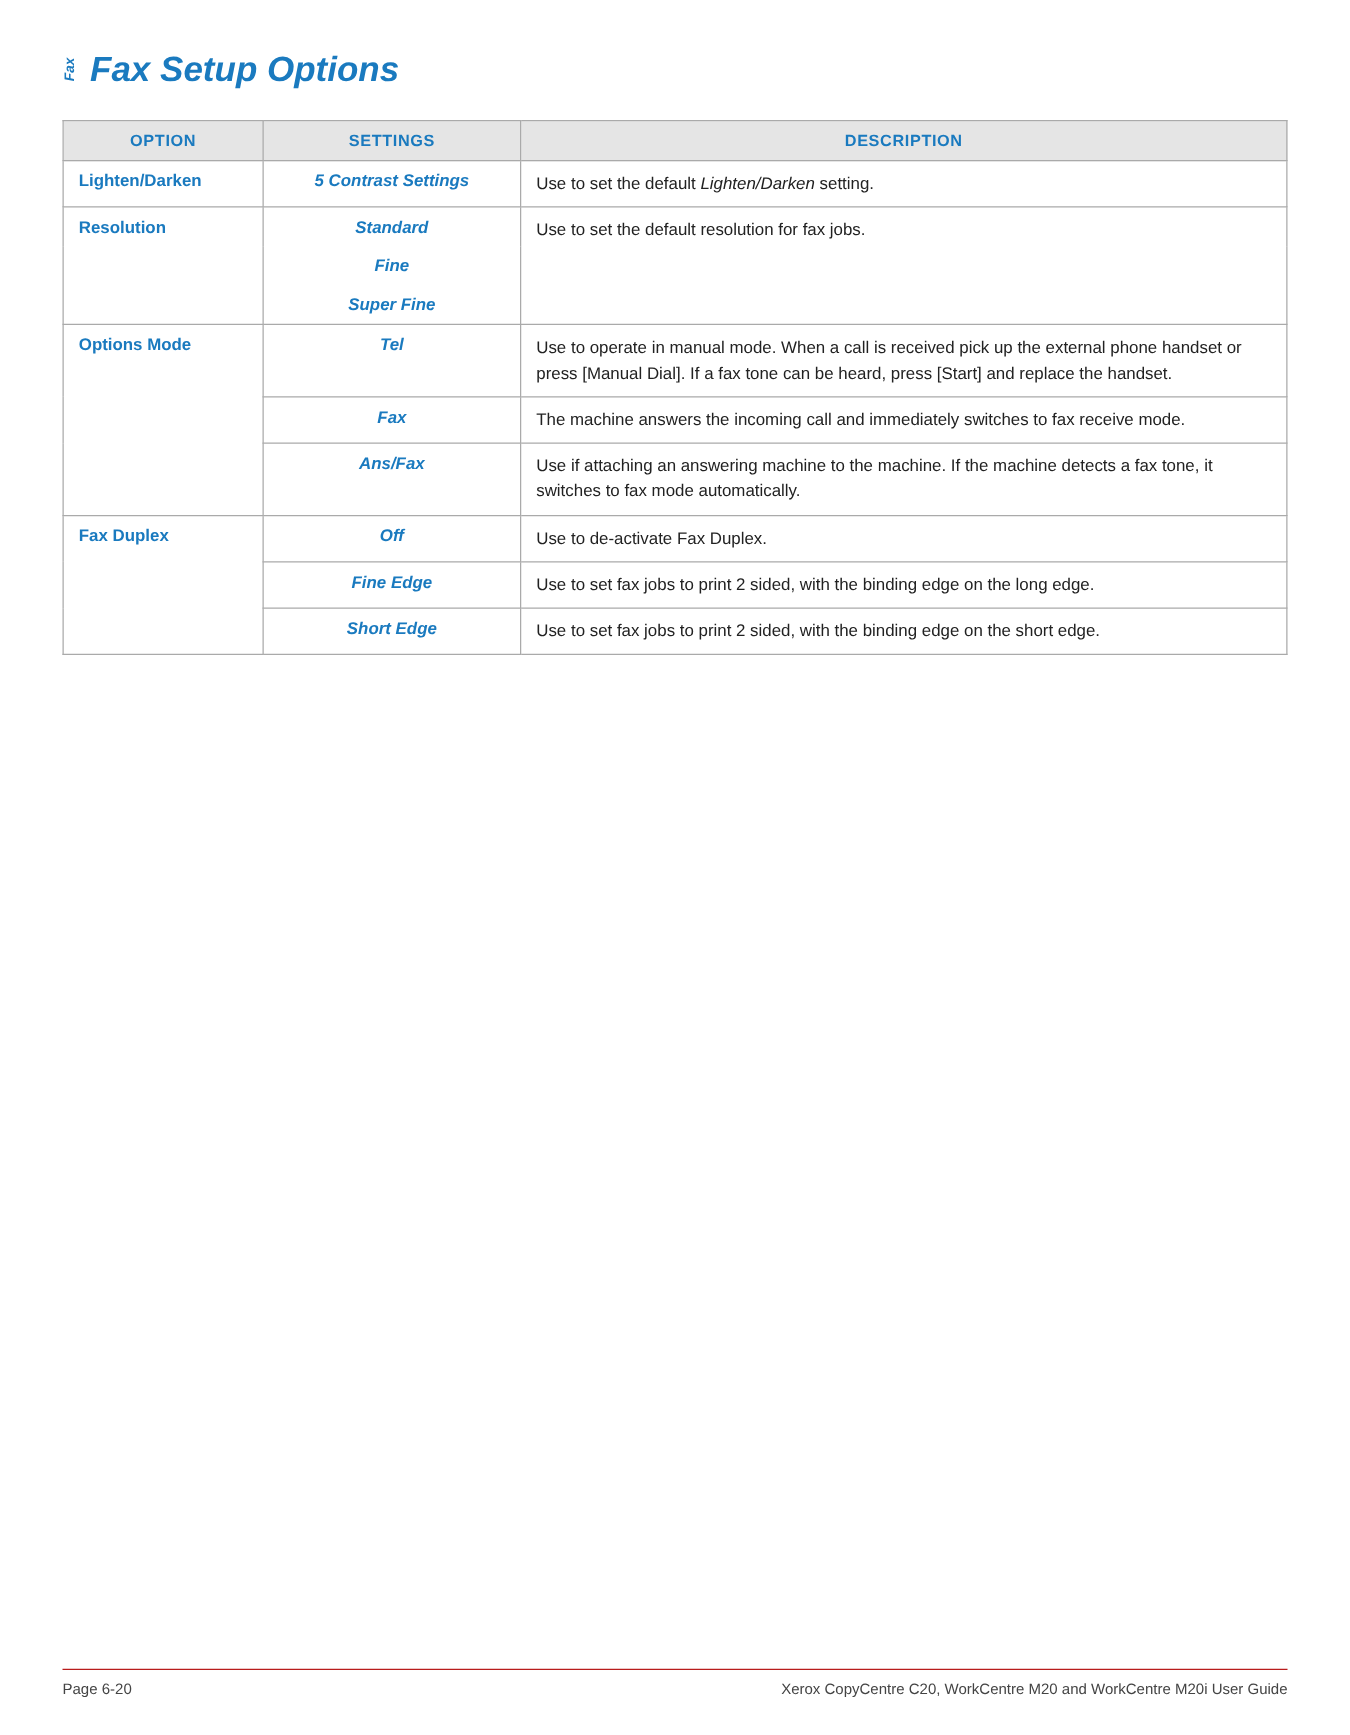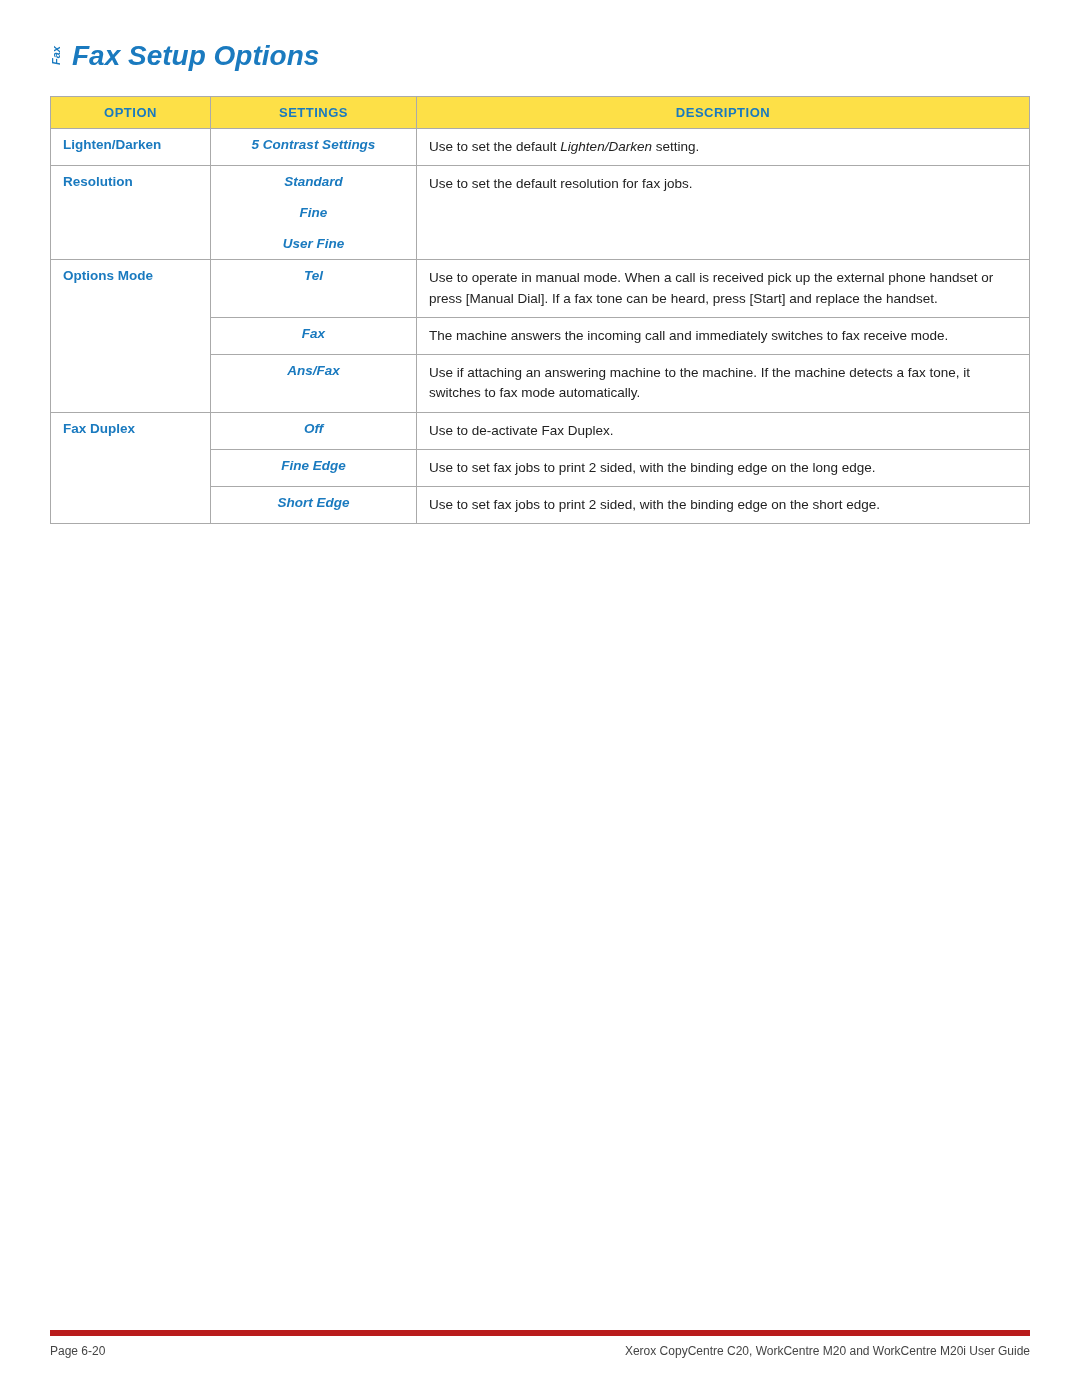"OPTION" .options-table th { background: #fde047 -> #e5e5e5 }
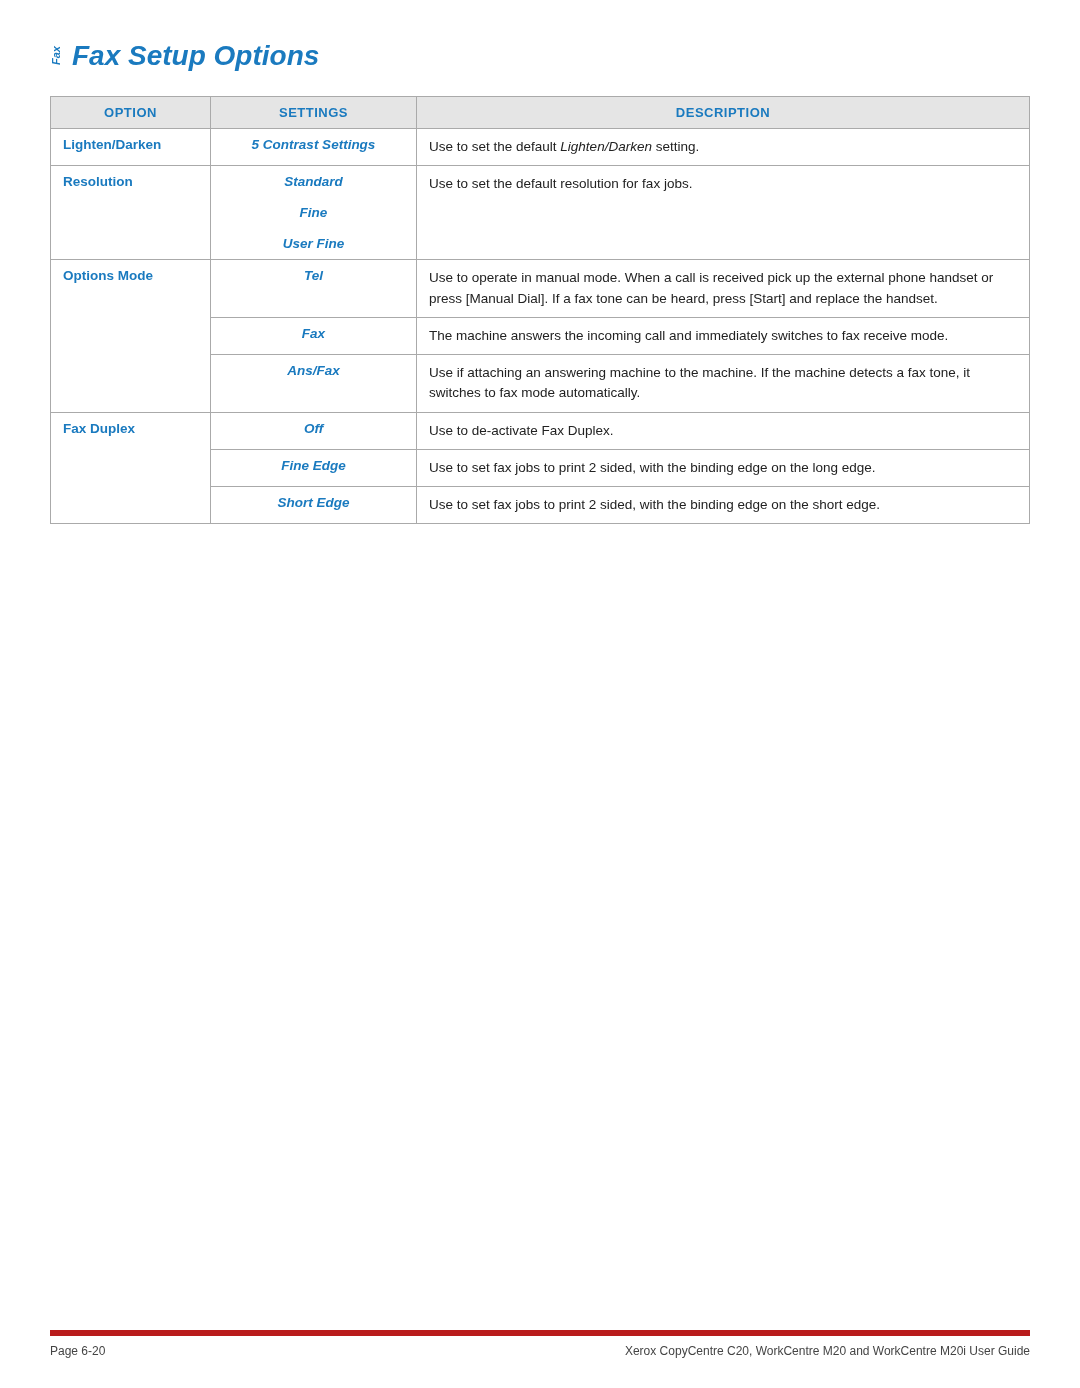"User Fine" em { text: User -> Super }
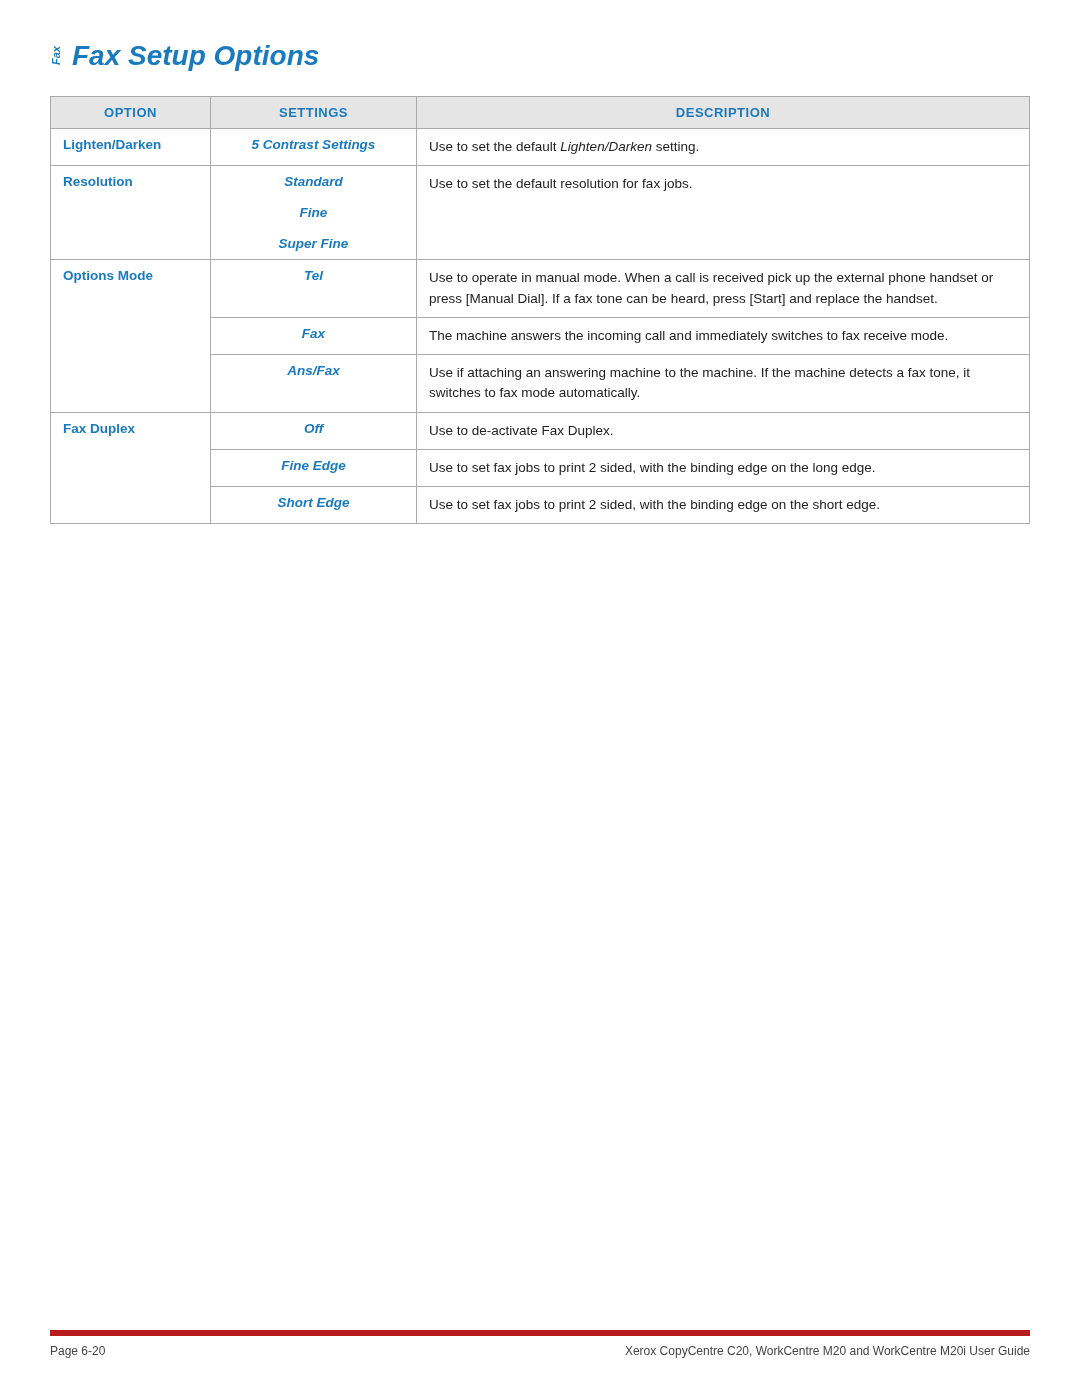"Page 6-20" .page-footer { border-top: 6px solid #b91c1c -> 1px solid #b91c1c }
